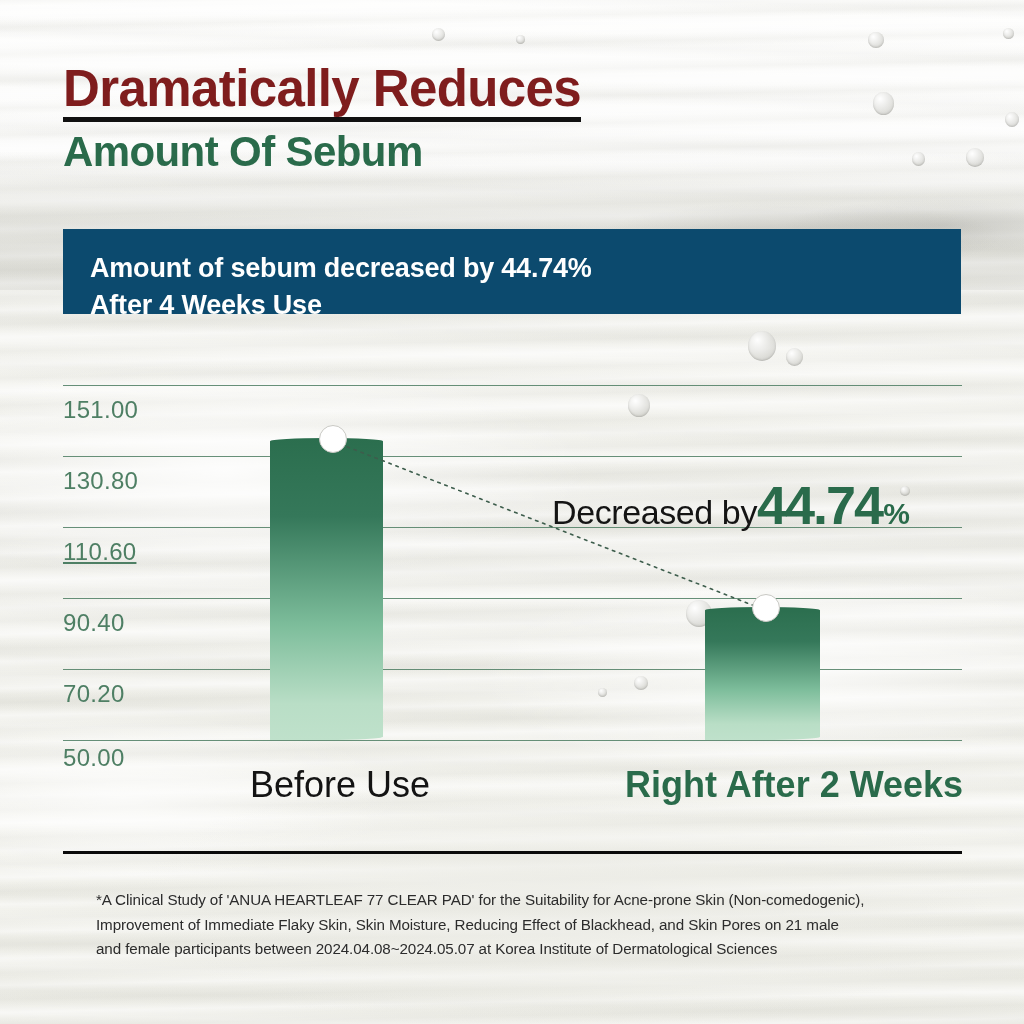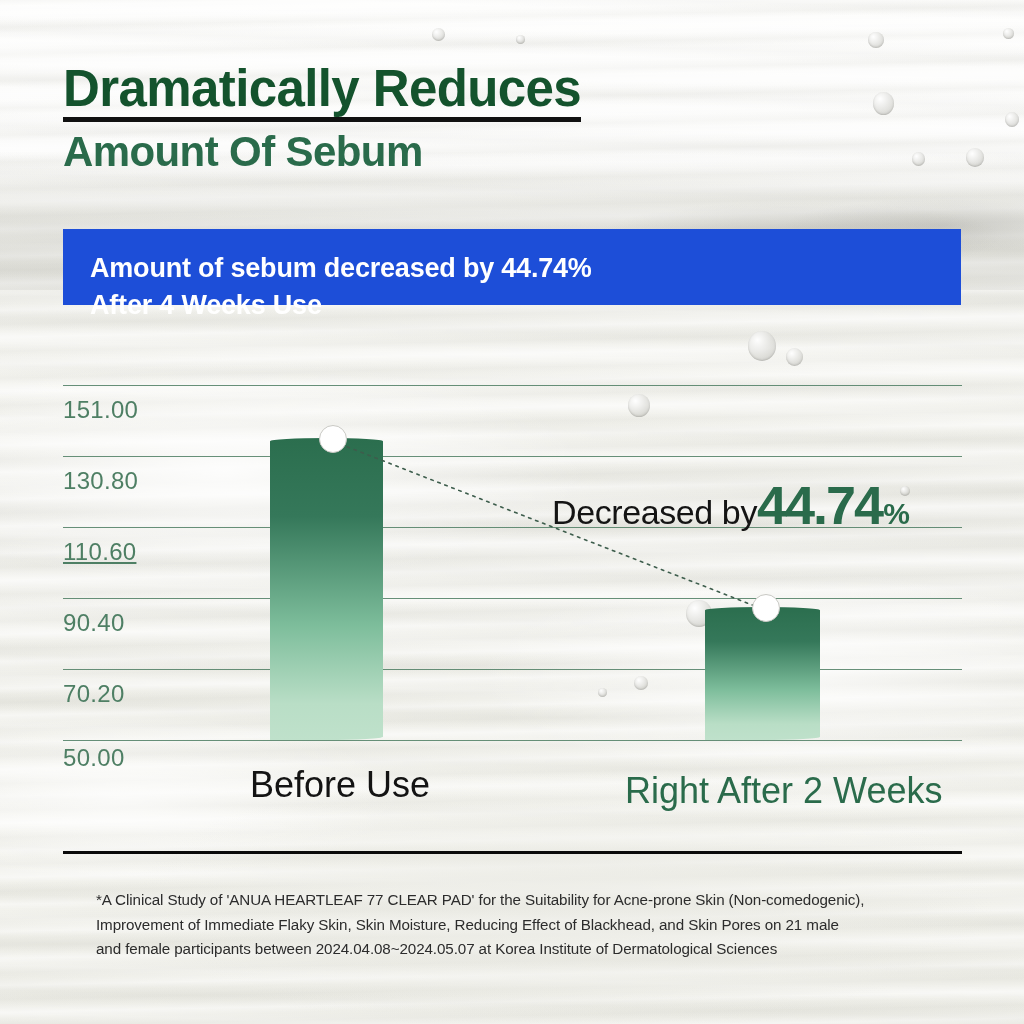"Dramatically Reduces" .headline .l1 { color: #14532d -> #7f1d1d }
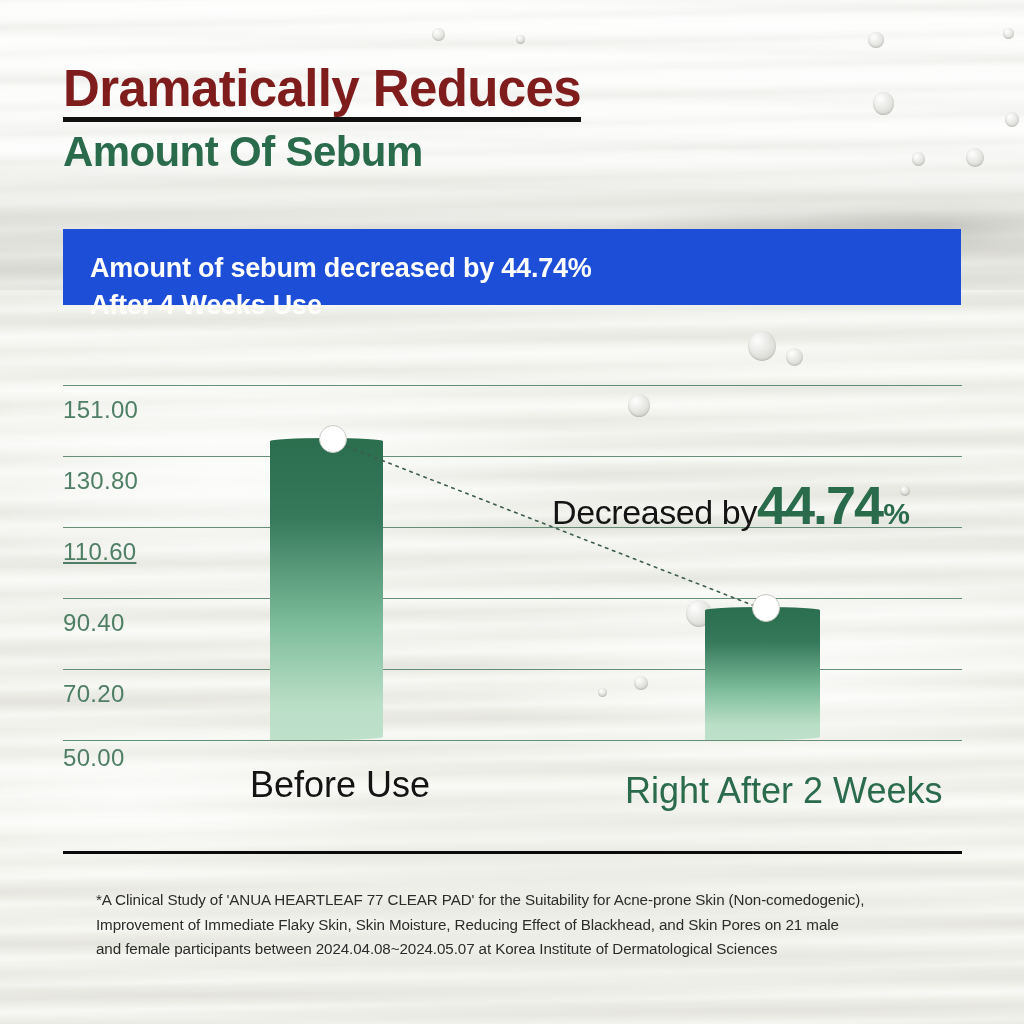"Amount of sebum decreased by" .banner { background: #1d4ed8 -> #0c4a6e; height: 76px -> 85px }
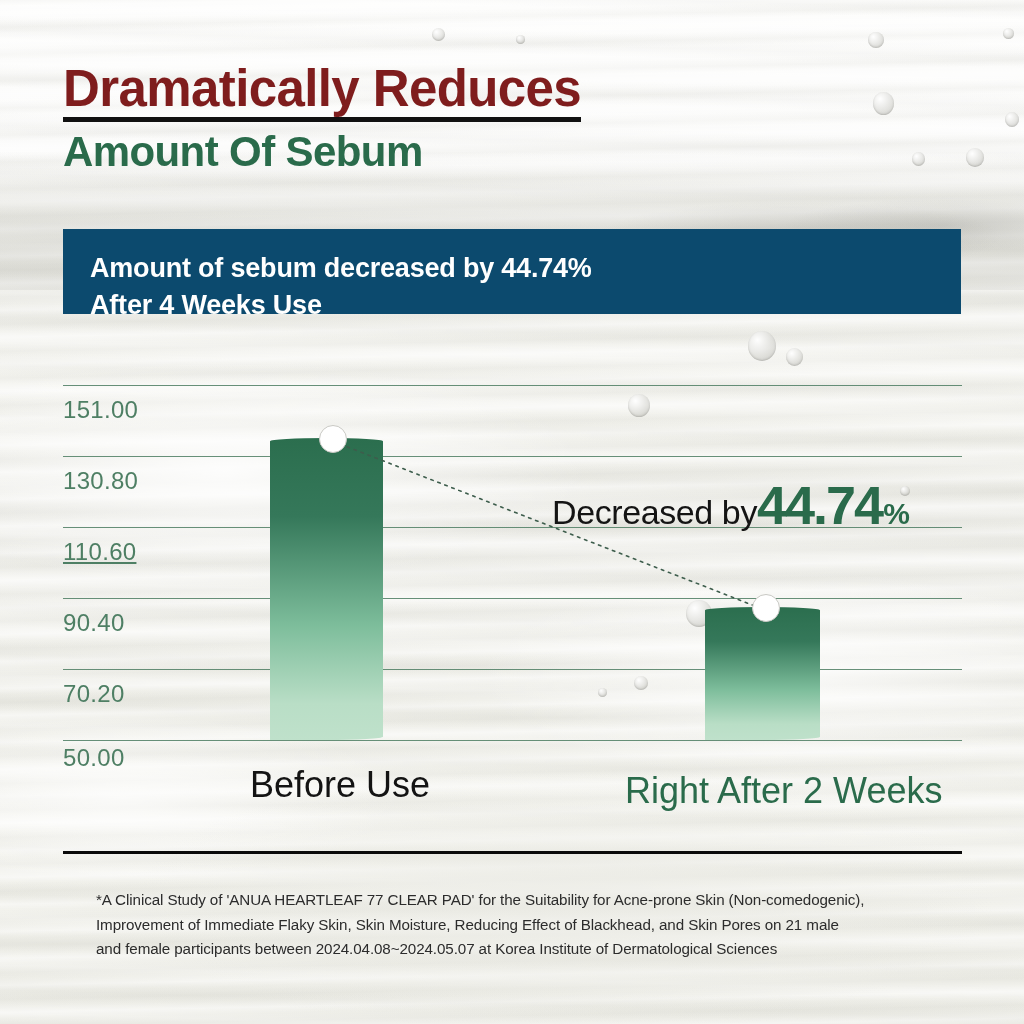"Right After 2 Weeks" .cat-after { font-weight: normal -> bold; margin-top: 6px -> none }
